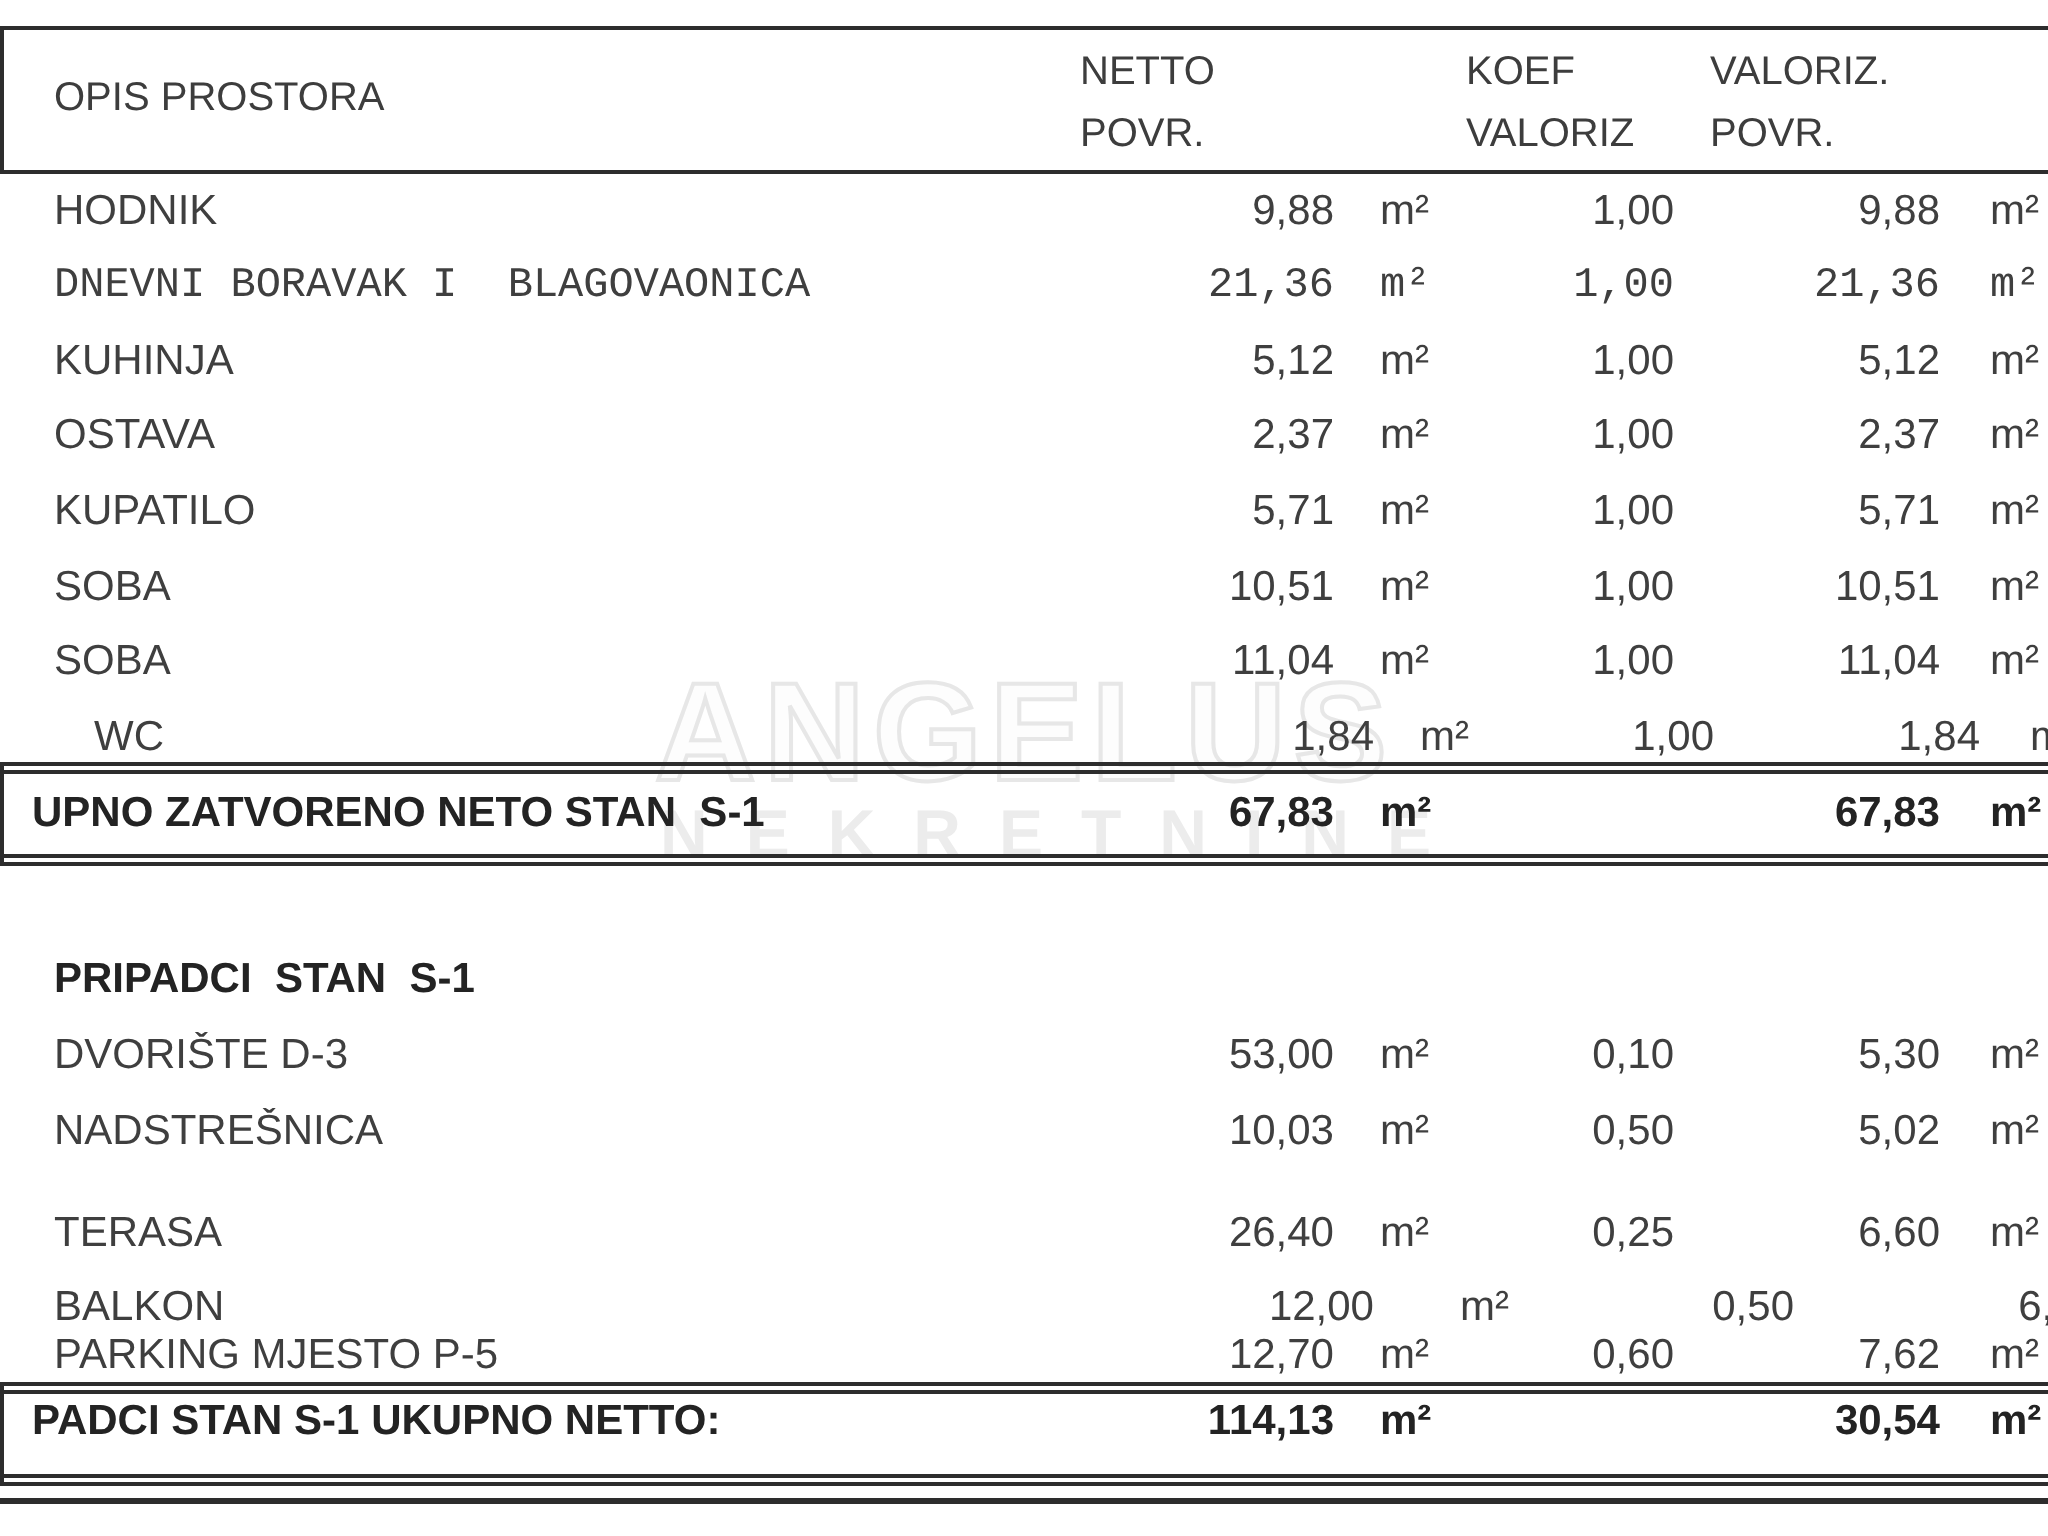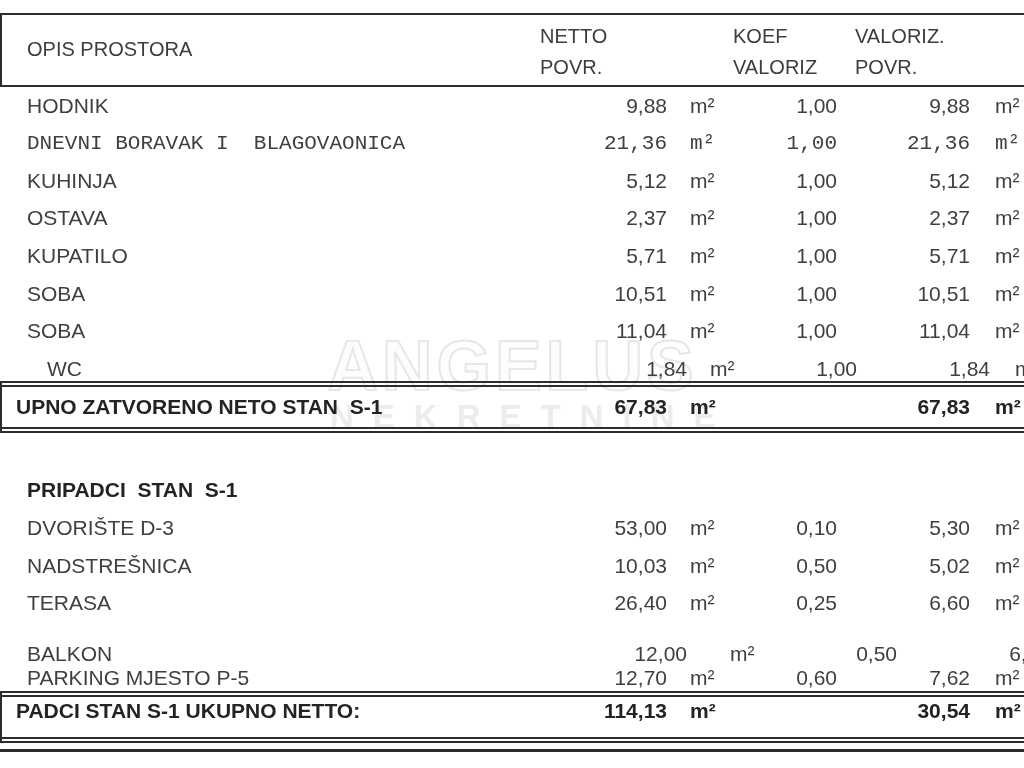"TERASA" div.row { top: 75px -> 89px }
